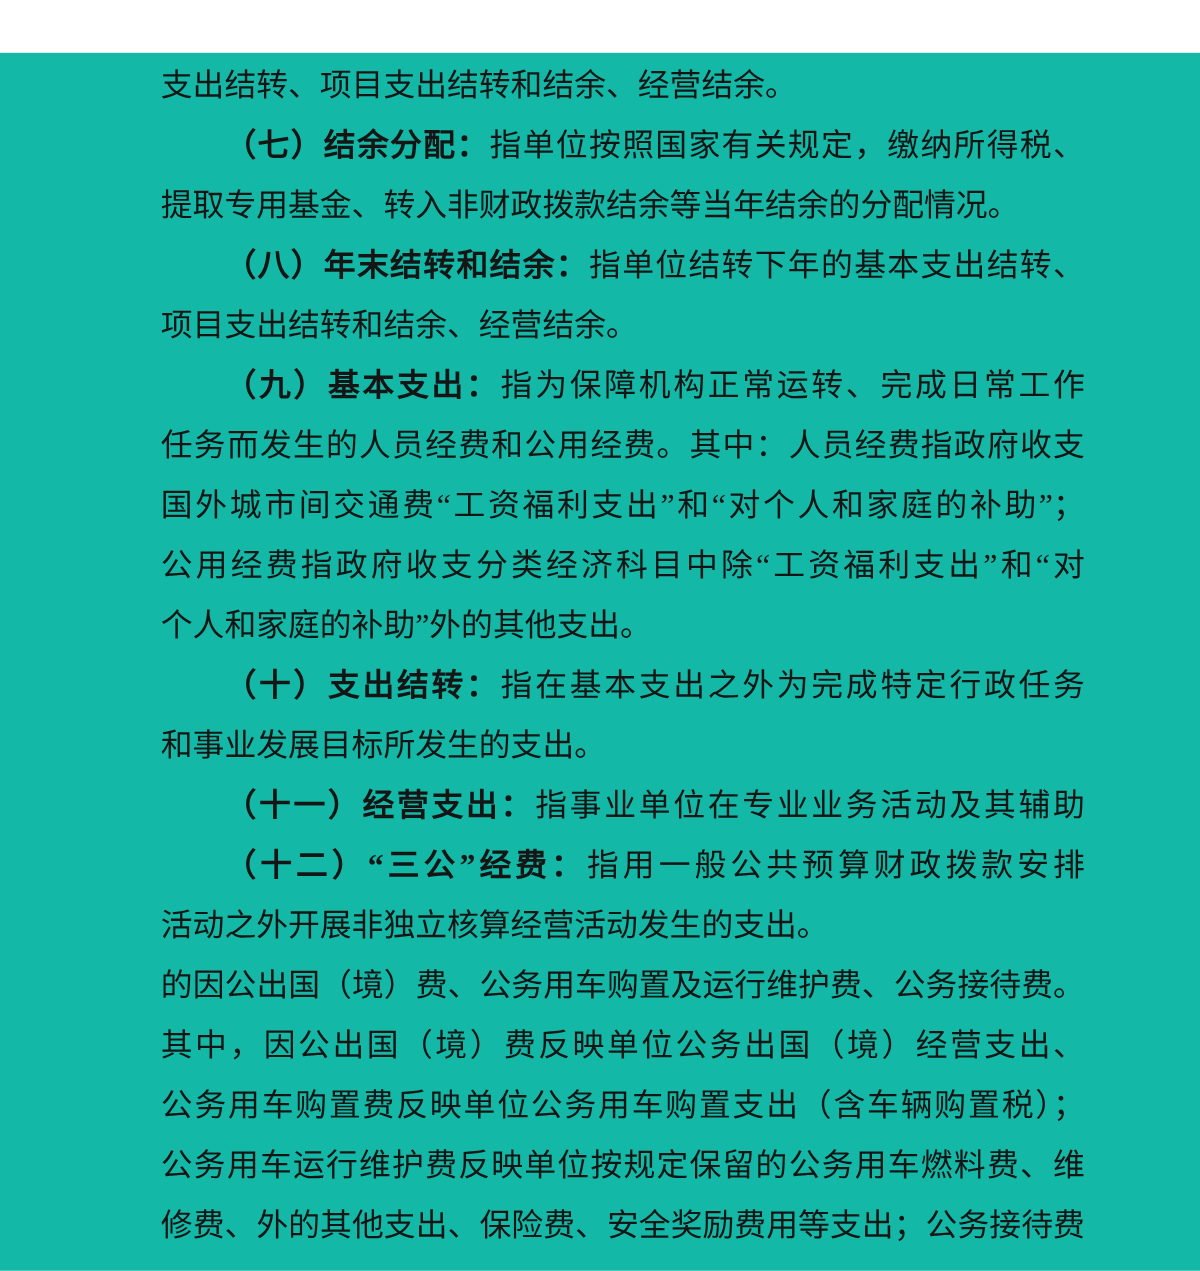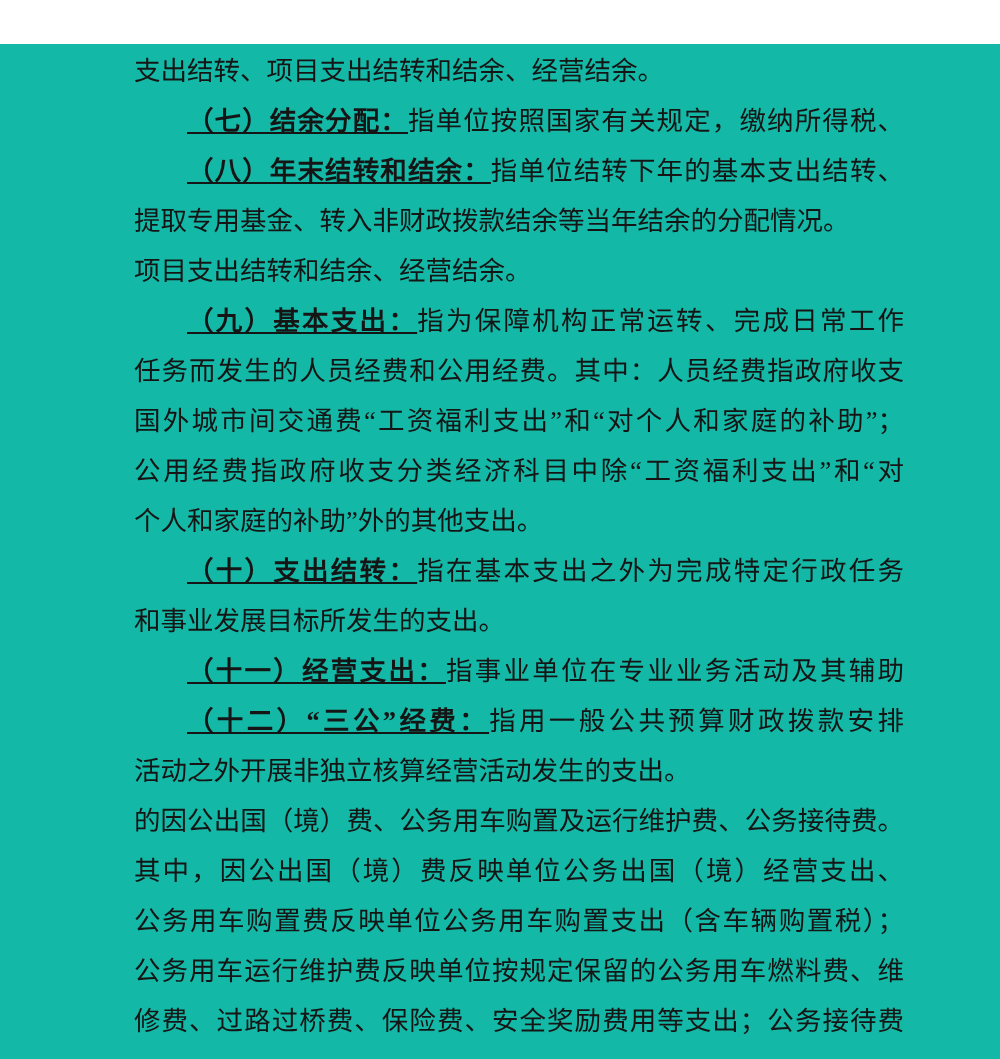"（七）结余分配：" .term { text-decoration: underline -> none }
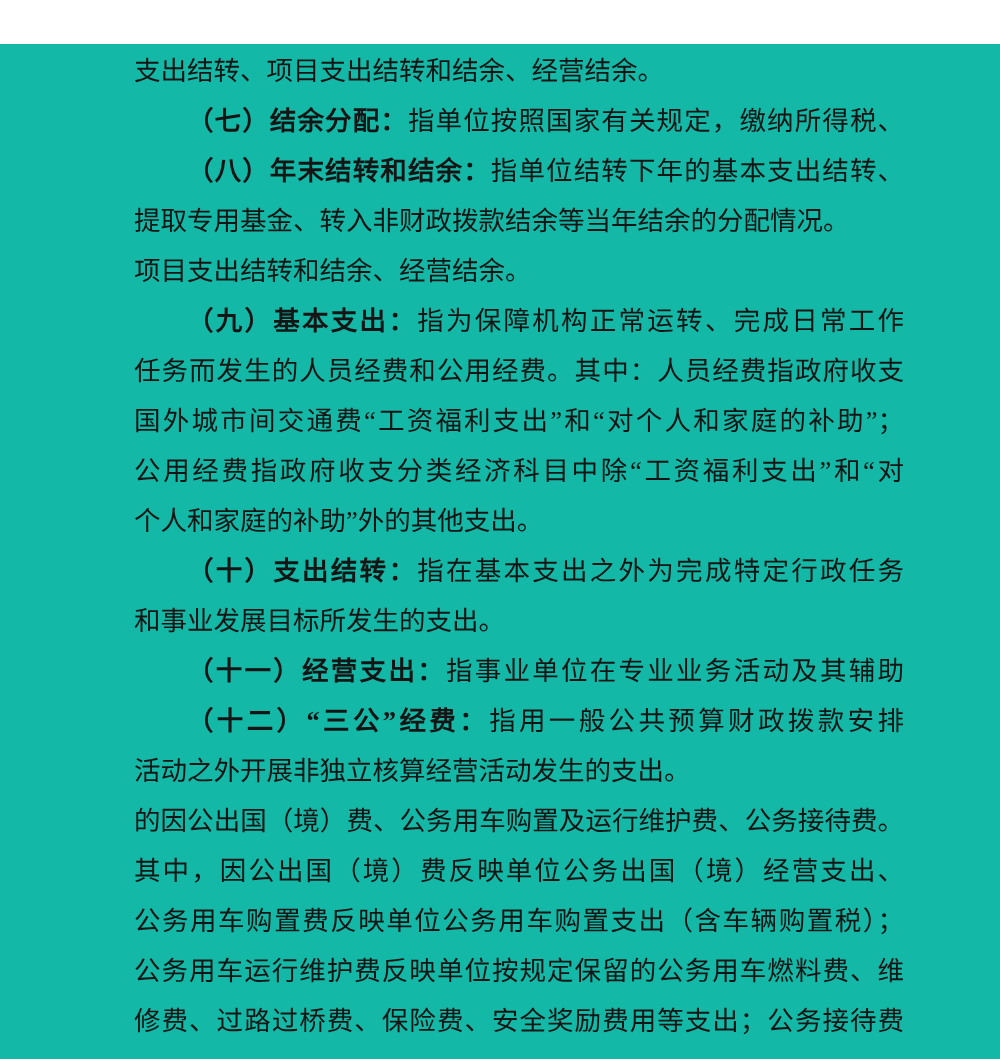"（八）年末结转和结余：指单位结转下年的基本支出结转、" div.line { order: before "提取专用基金、转入非财政拨款结余等当年结余的分配情况。" -> after "提取专用基金、转入非财政拨款结余等当年结余的分配情况。" }
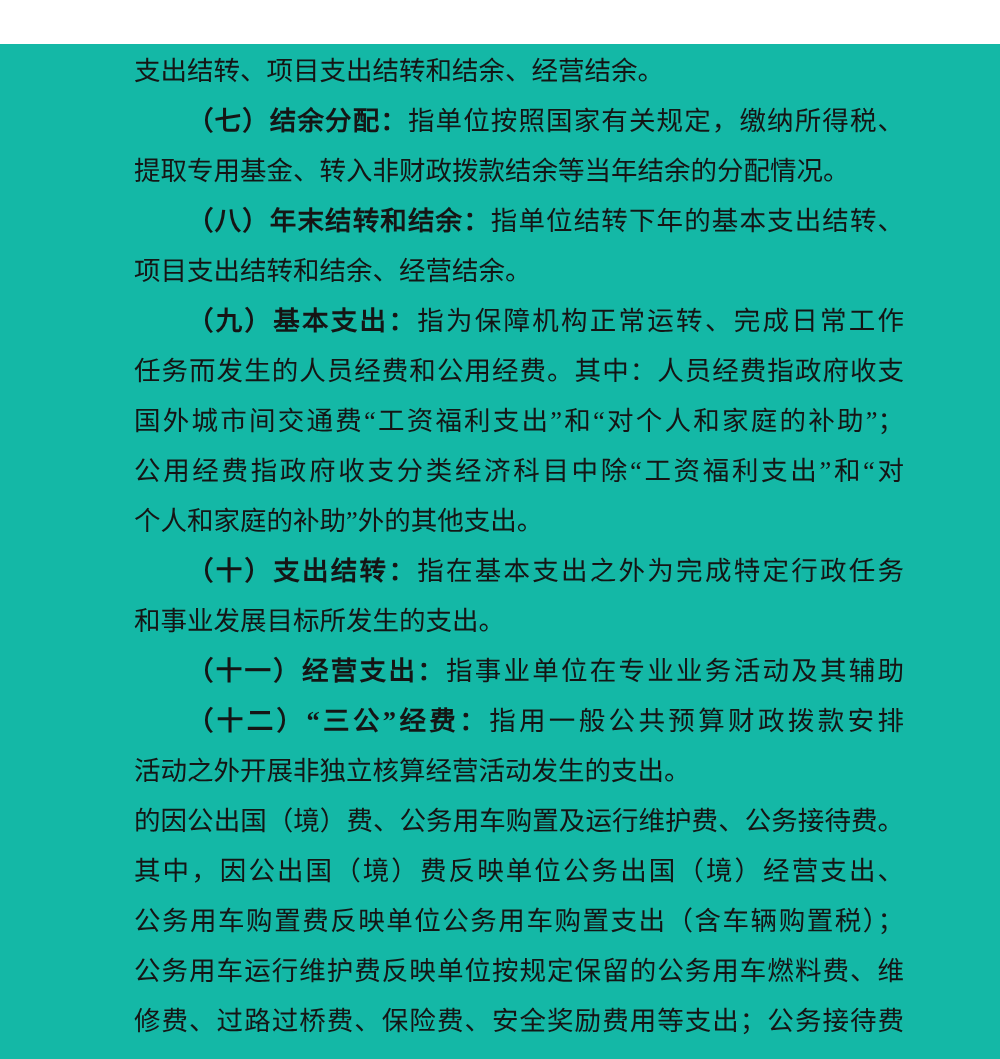"修费、过路过桥费、保险费、安全奖励费用等支出；公务接待费" span.body-text { text: 过路过桥费 -> 外的其他支出 }
